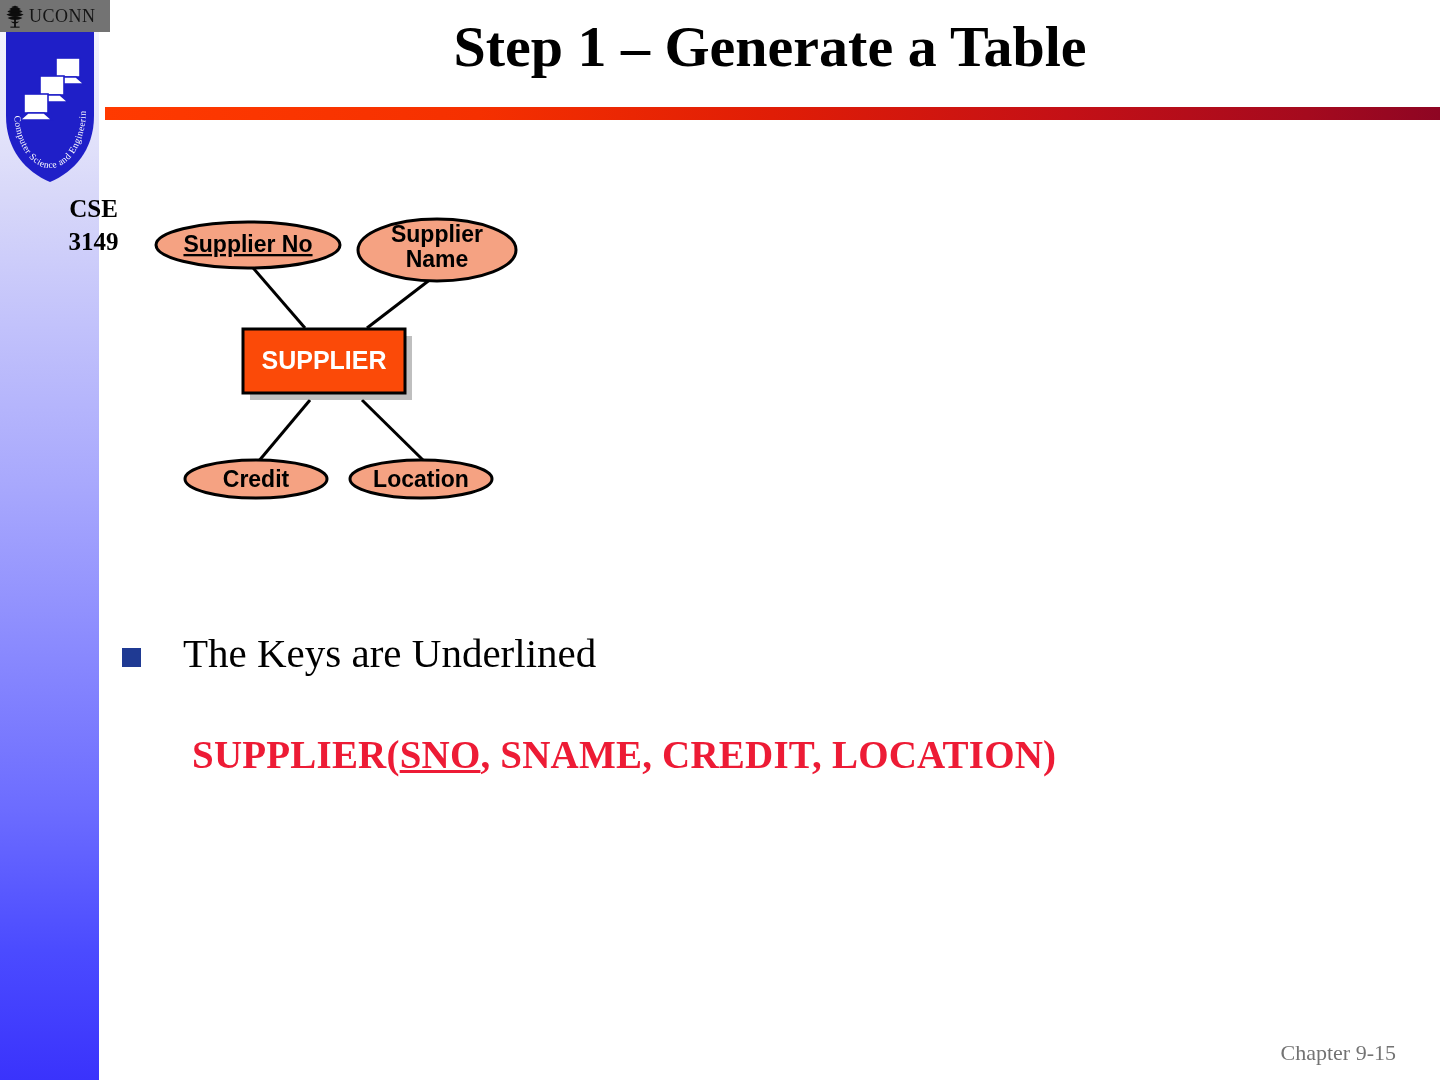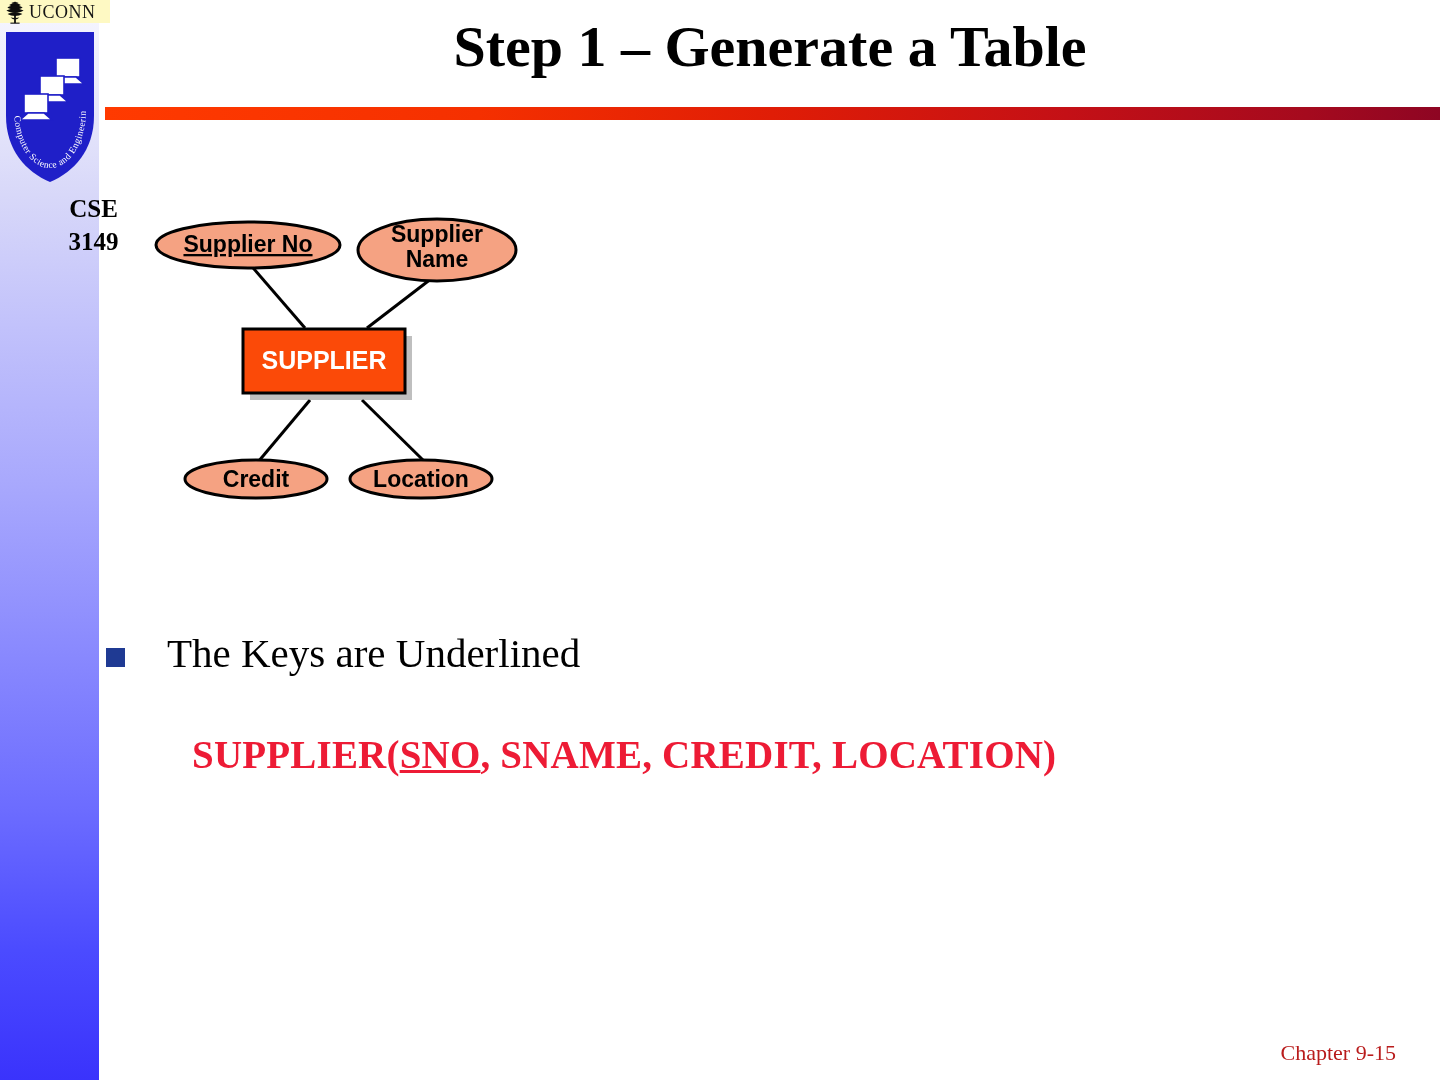"UCONN" #uconn-band { background: #fef9c3 -> #737373; height: 23px -> 32px }
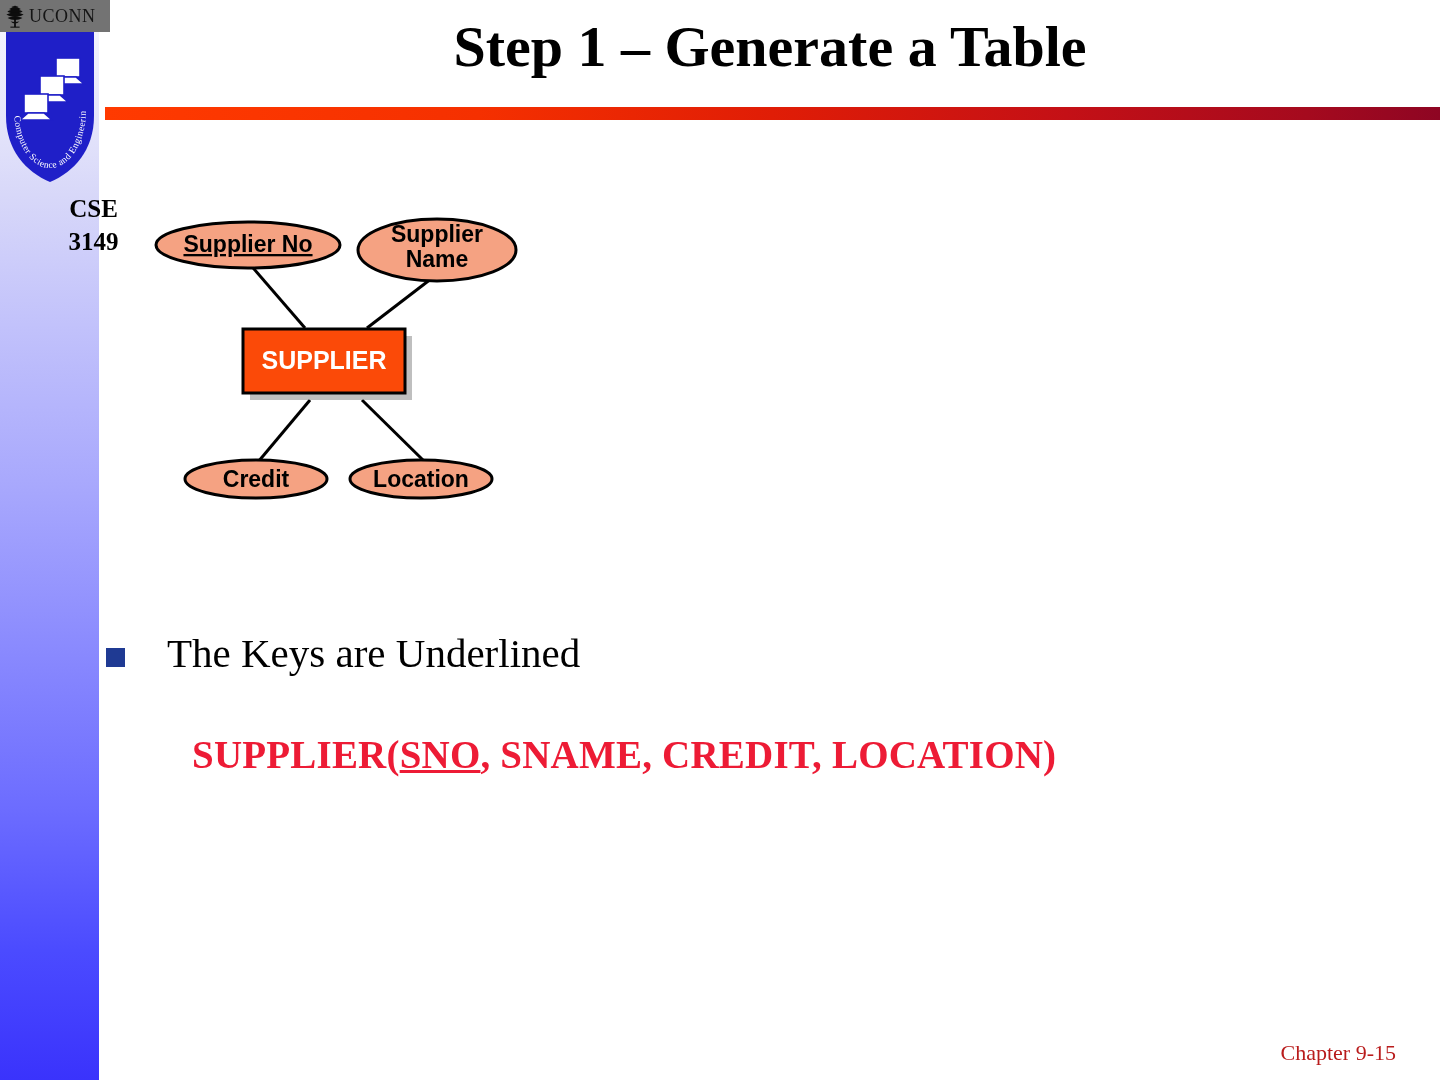"The Keys are Underlined" #bullet-row { left: 106px -> 122px }
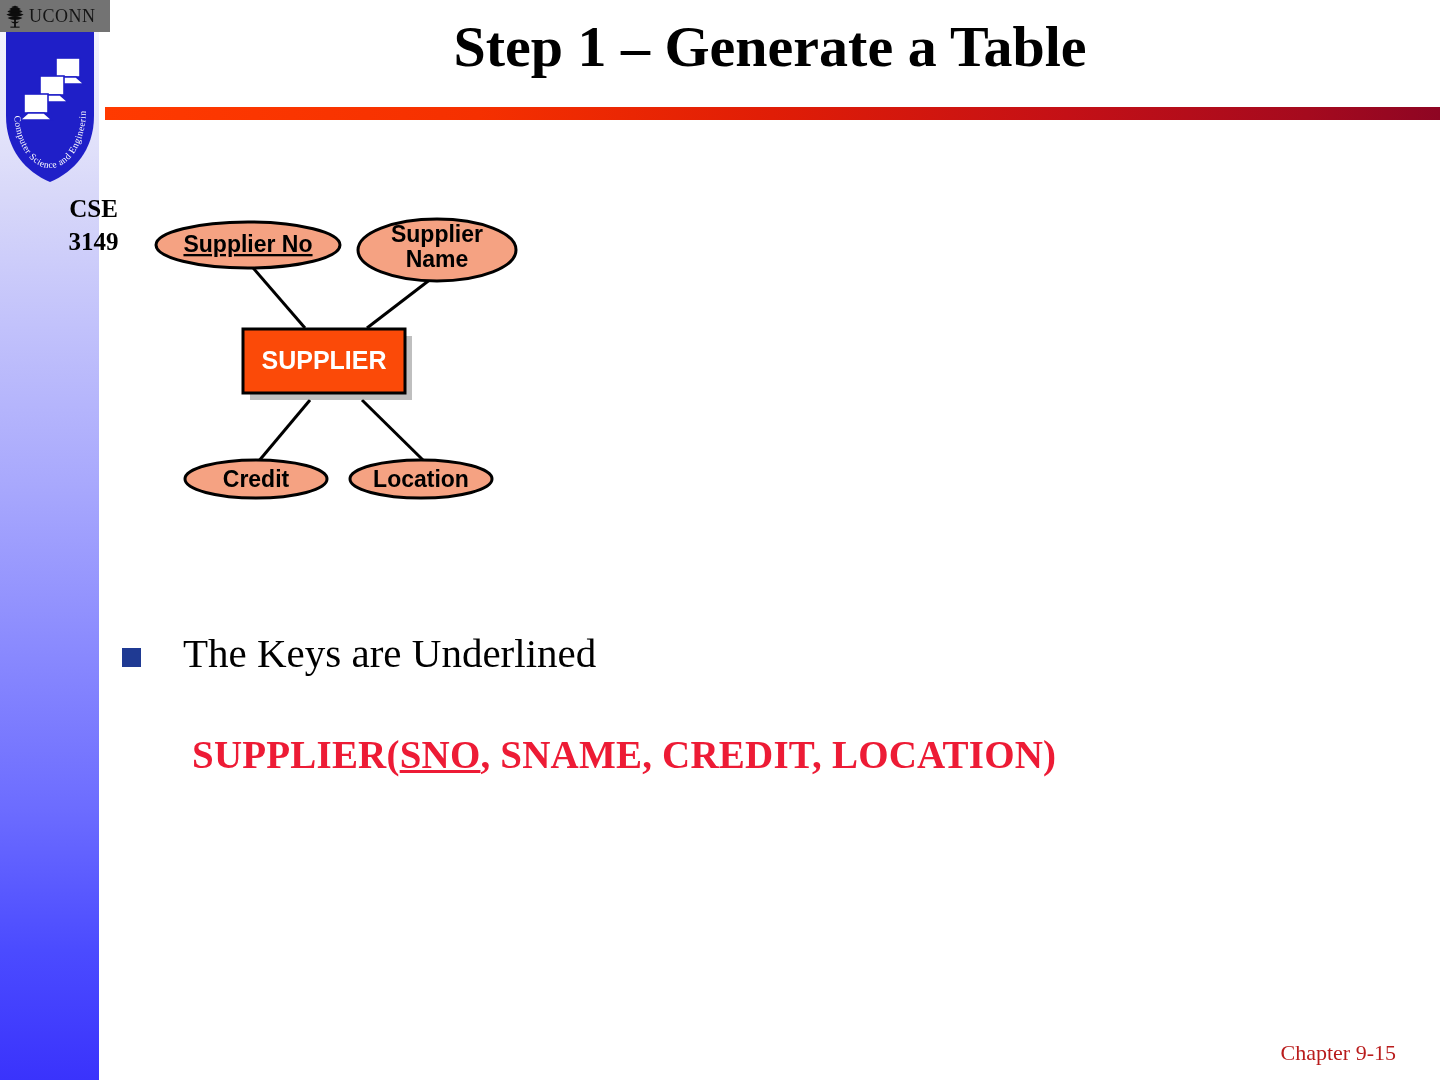"Chapter 9-15" #footer-note { color: #b91c1c -> #737373 }
